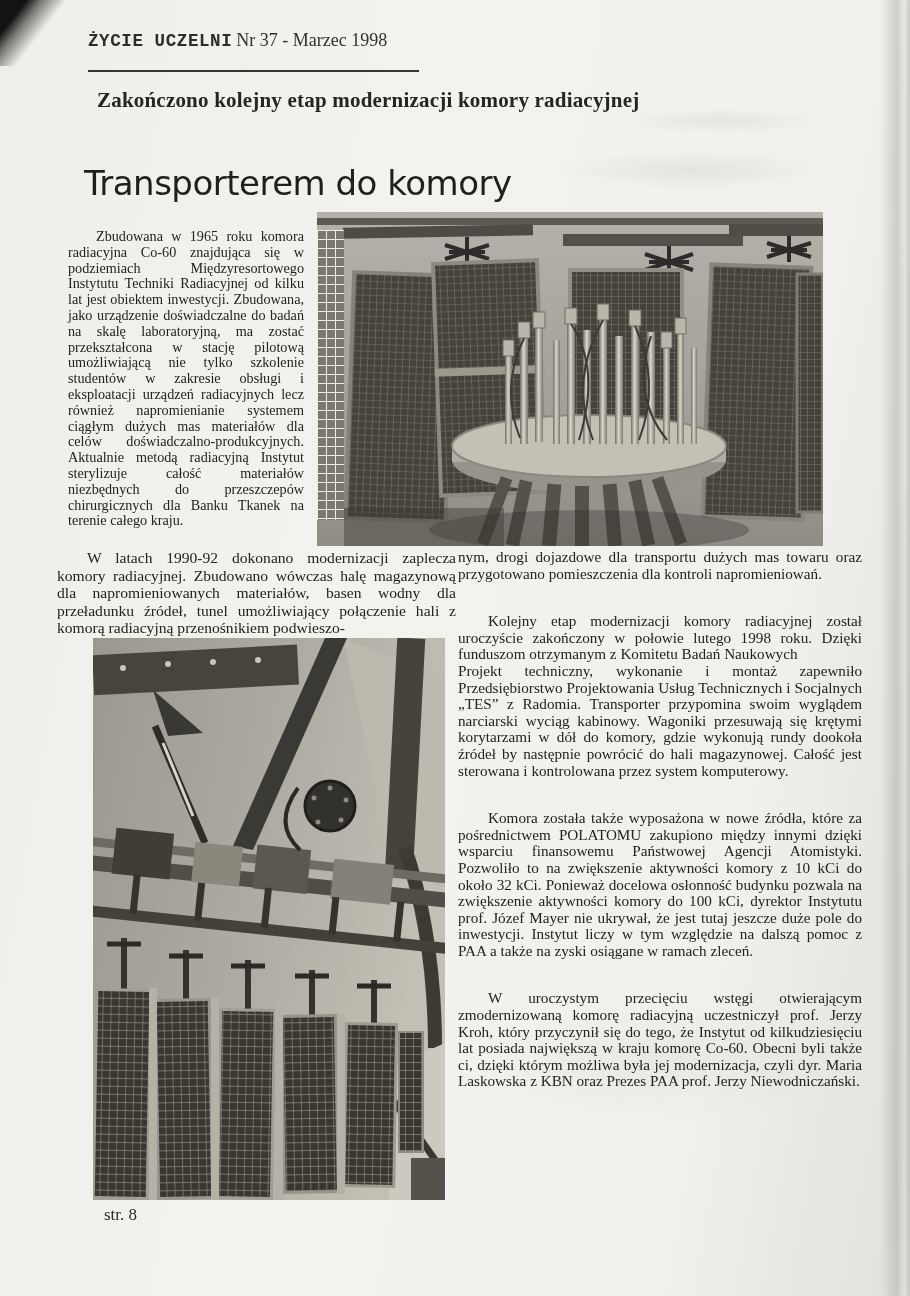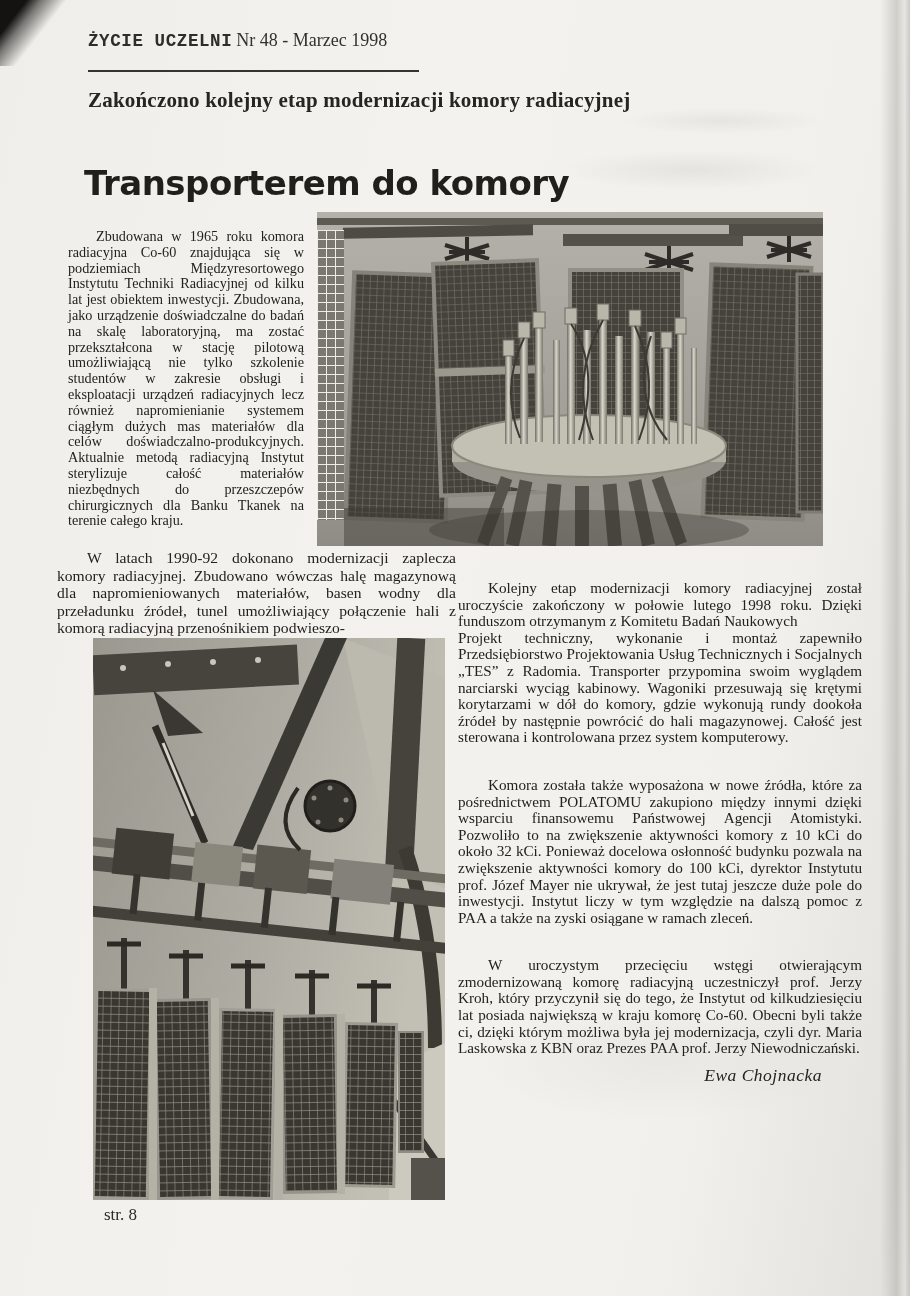"Nr 48 - Marzec 1998" span { text: 48 -> 37 }
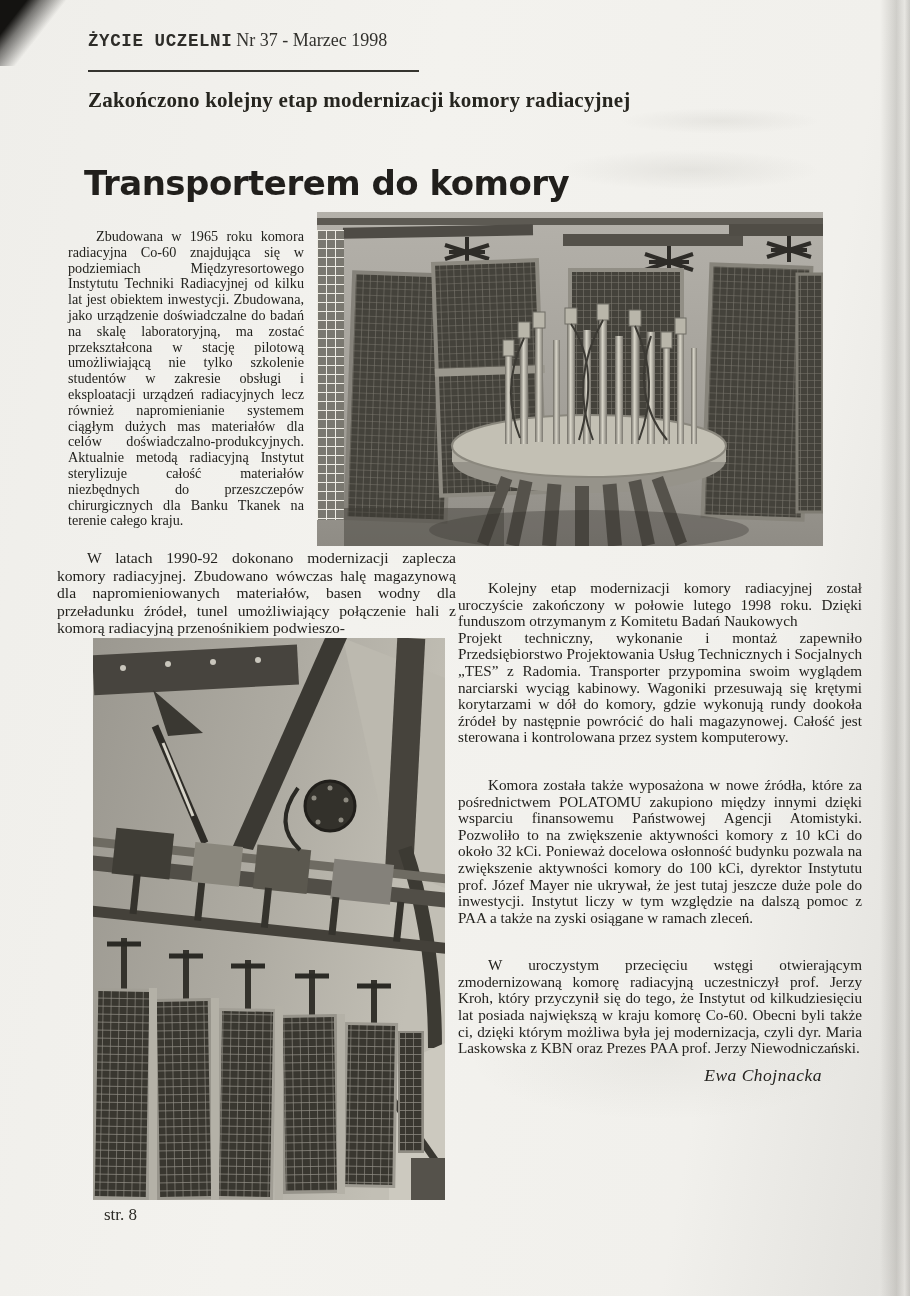"Zakończono kolejny etap modernizacji" .kicker { left: 88px -> 97px }
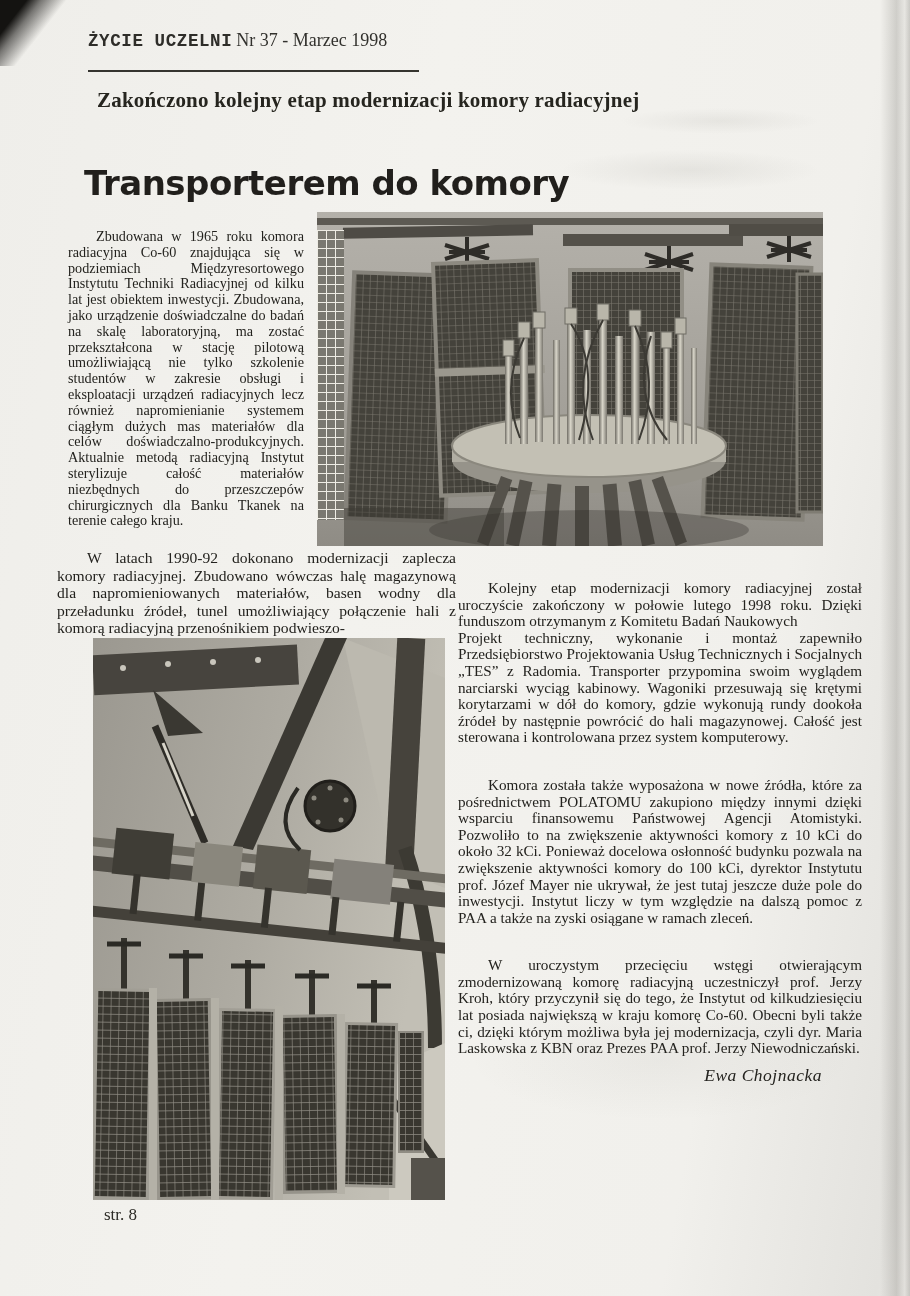"Transporterem do komory" .title { font-weight: bold -> normal }
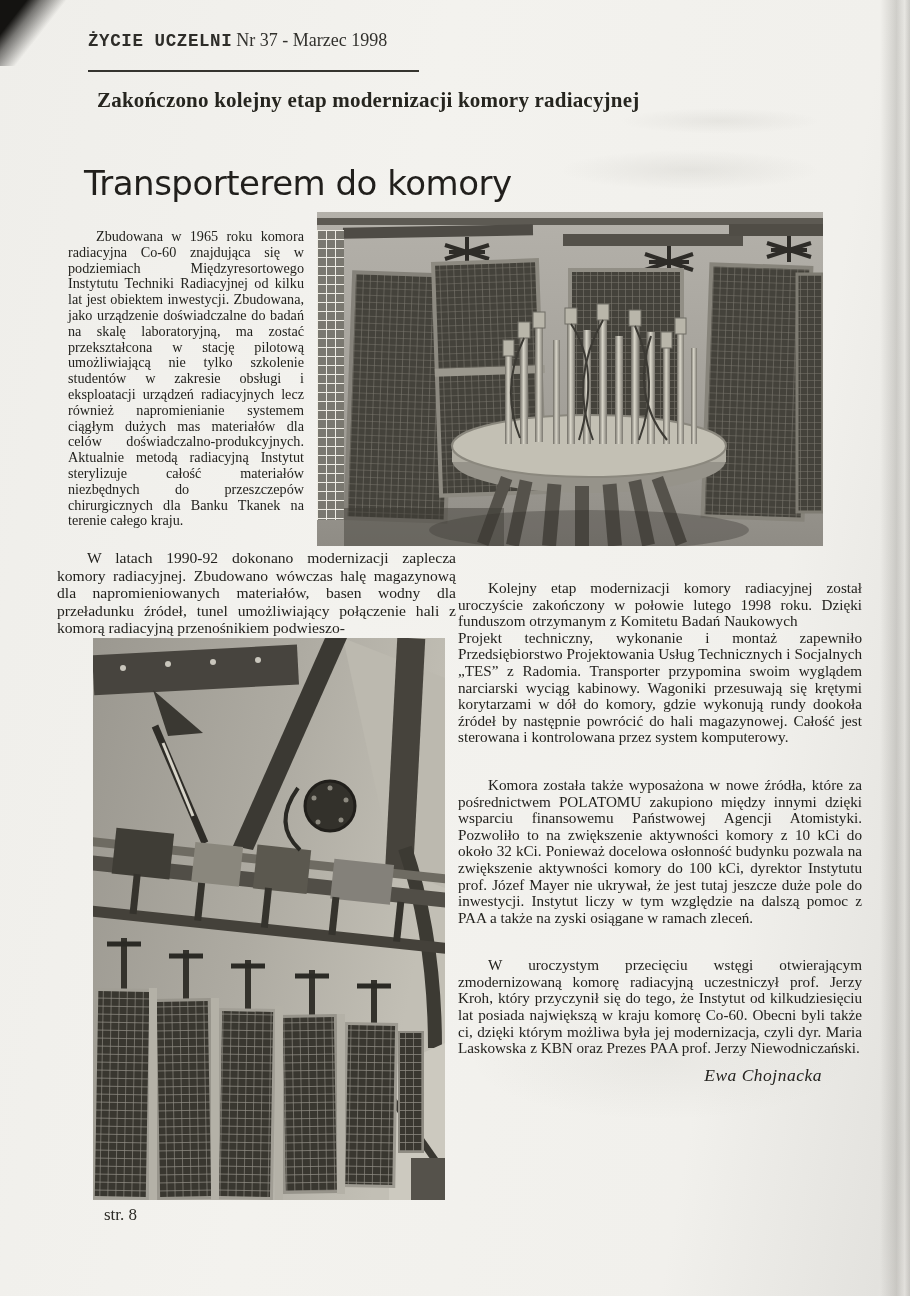"nym, drogi dojazdowe dla transportu" p { html: none -> <p>nym, drogi dojazdowe dla transportu dużych mas towaru oraz przygotowano pomieszczenia dla kontroli napromieniowań.</p> }
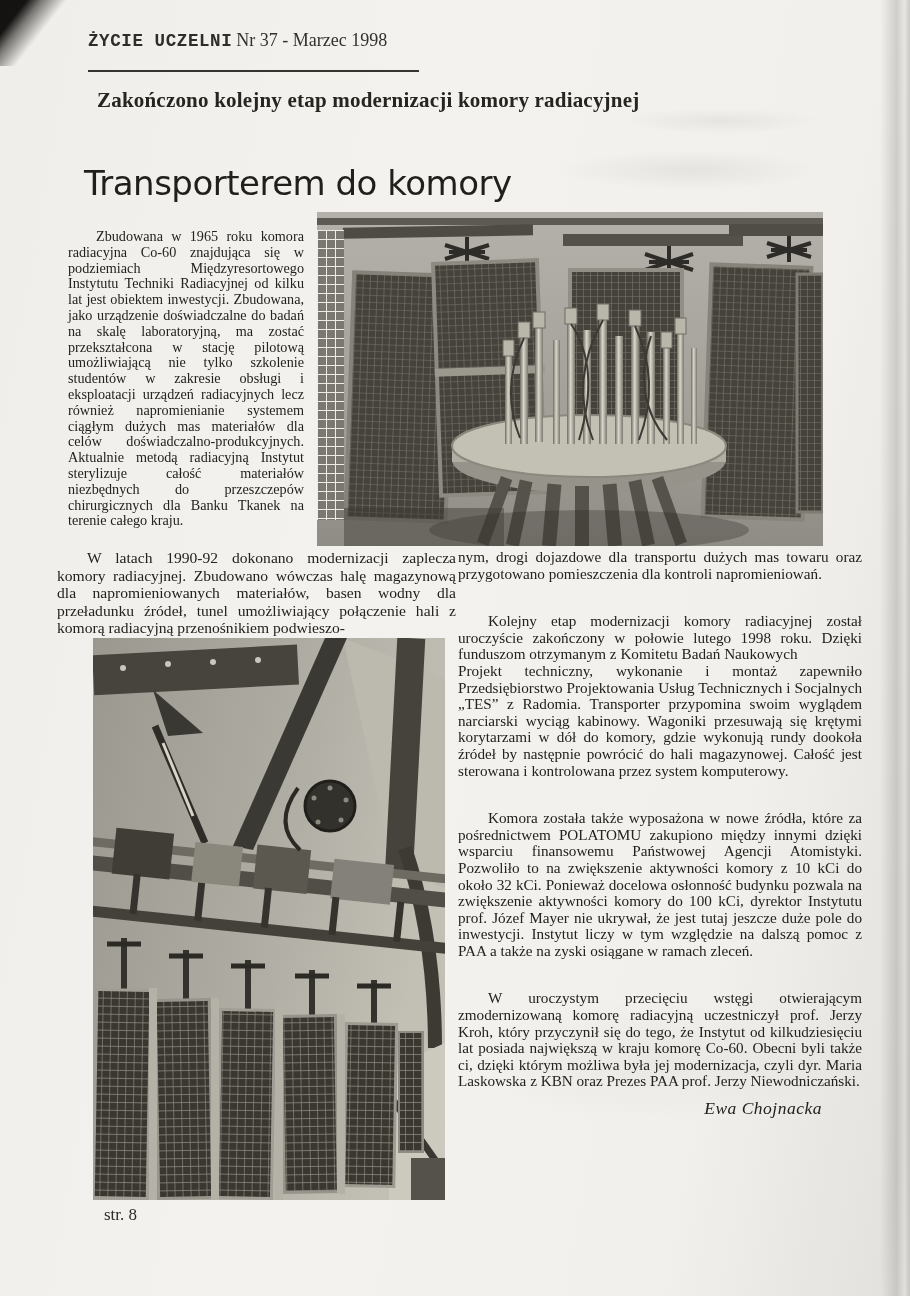"Ewa Chojnacka" p.byline { html: <p>Ewa Chojnacka</p> -> none }
